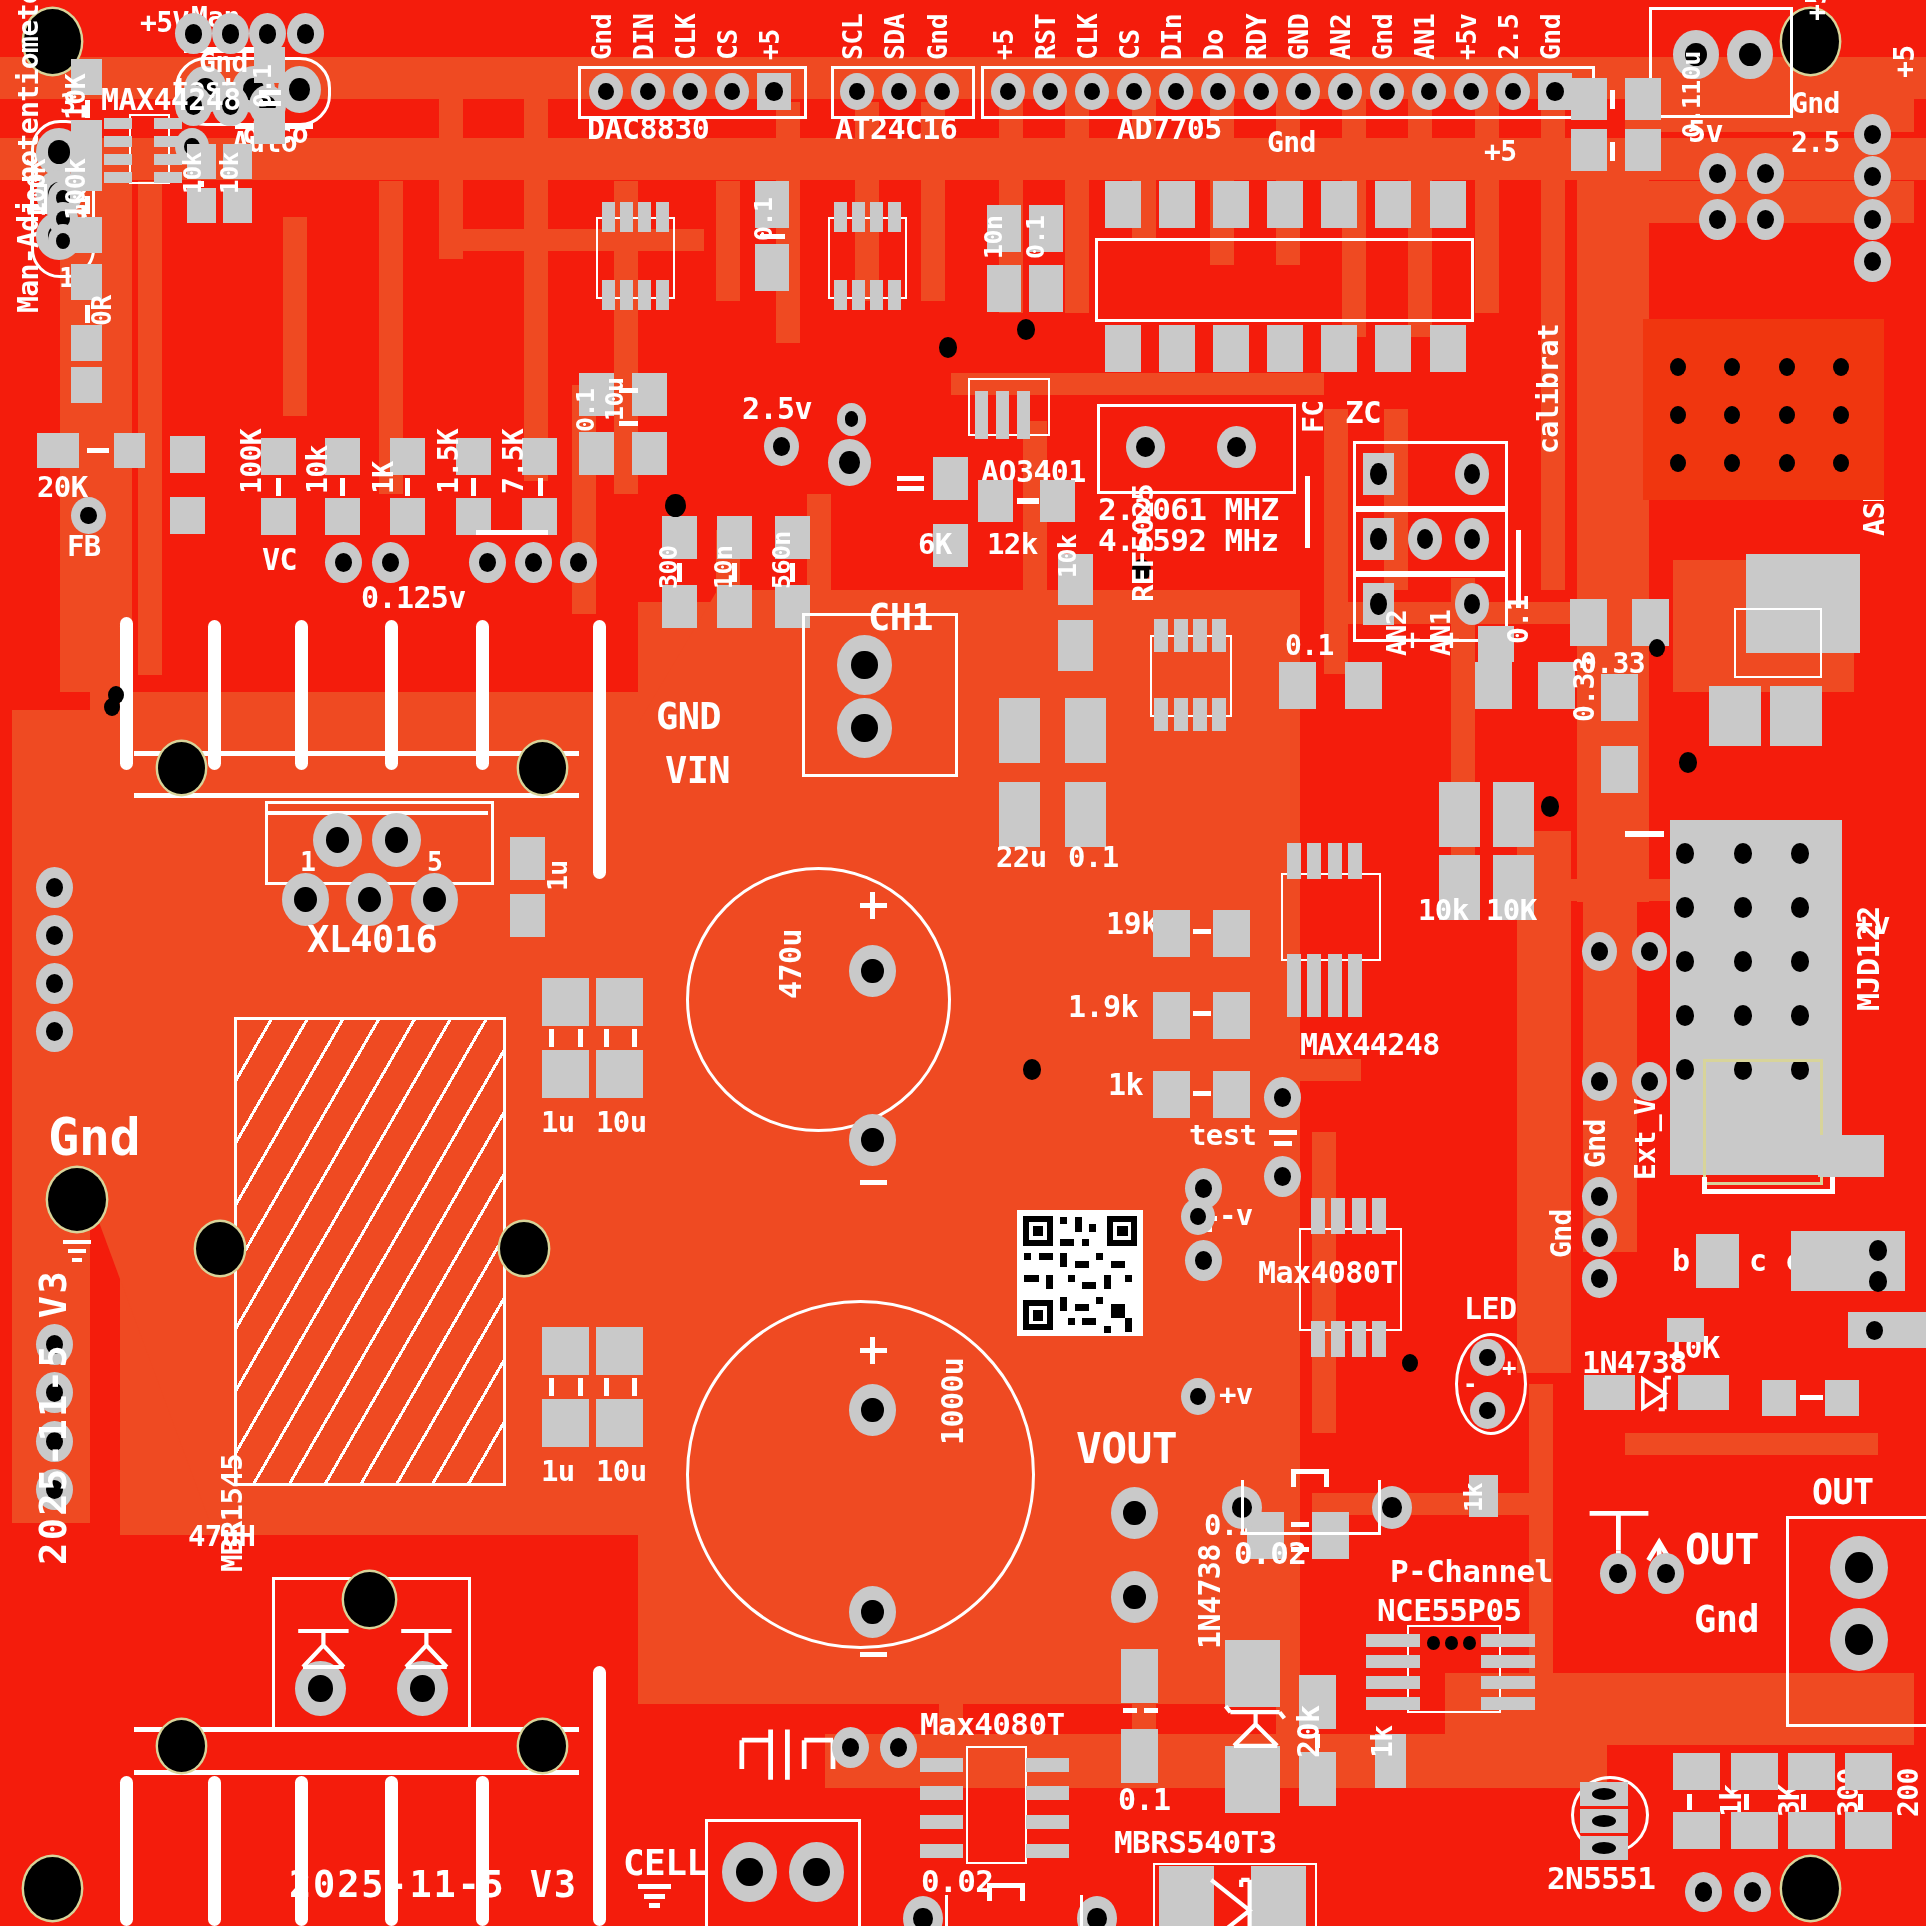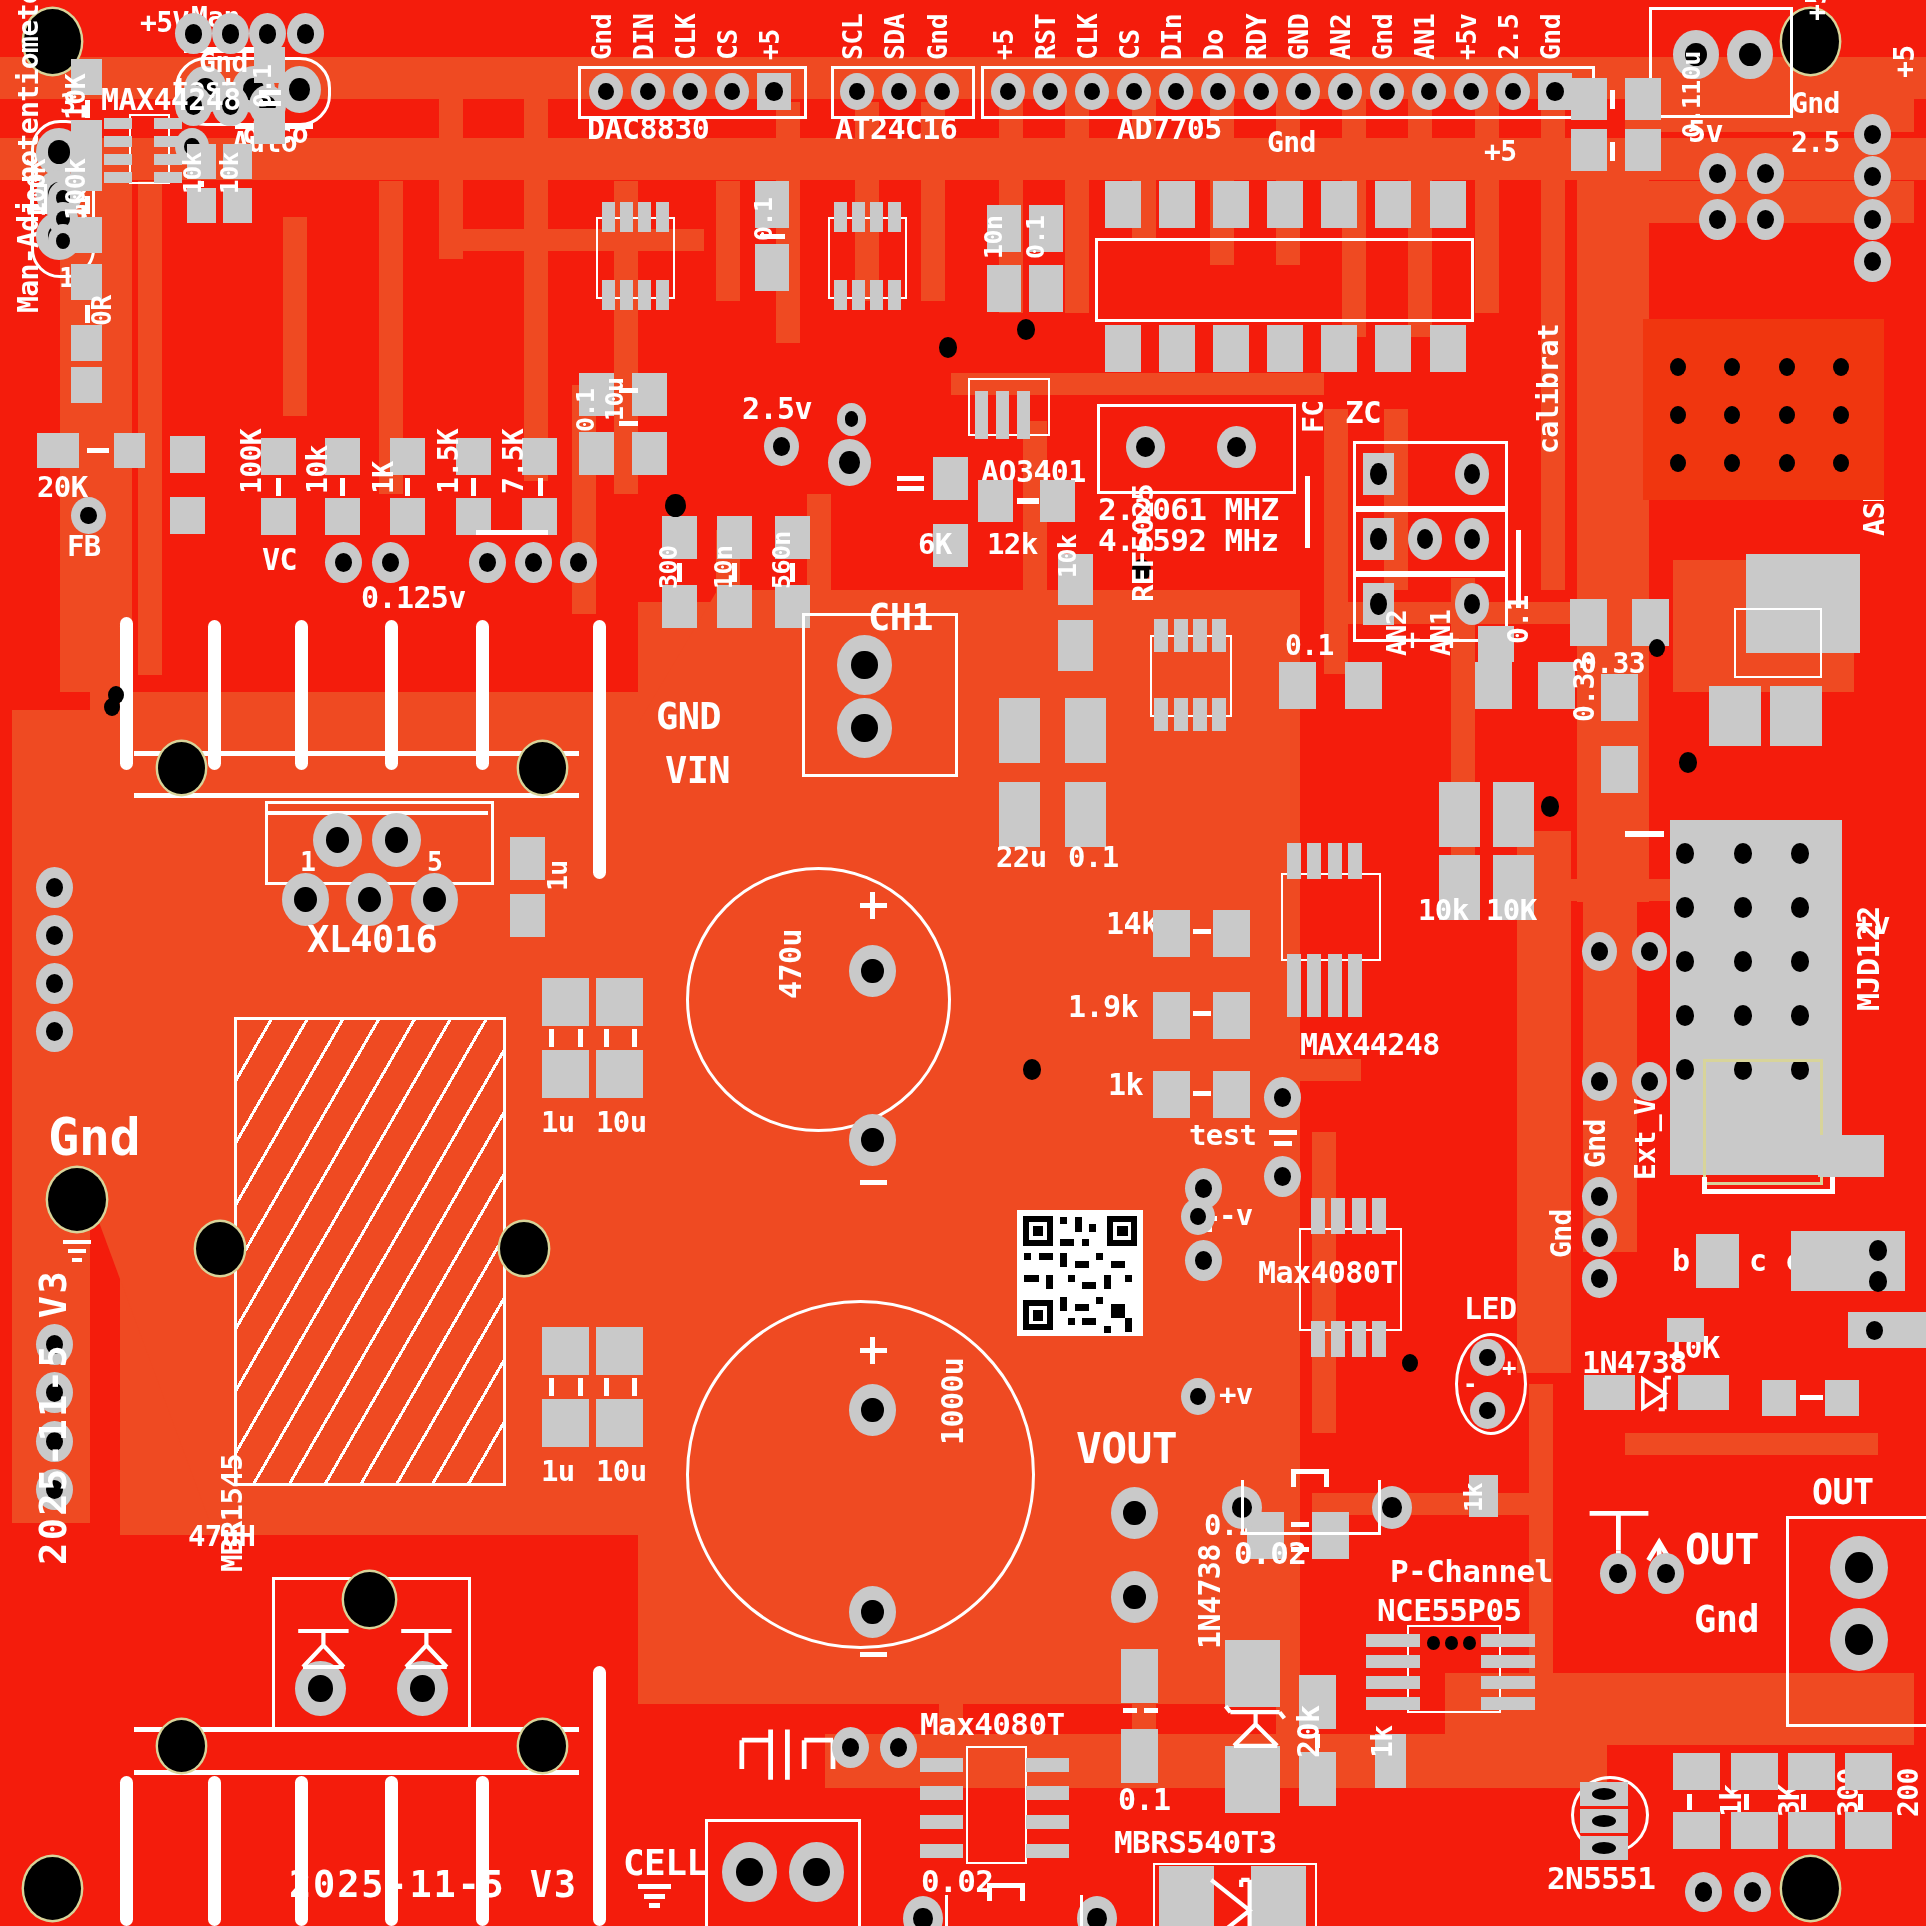"14k" div.silk { text: 14k -> 19k }
